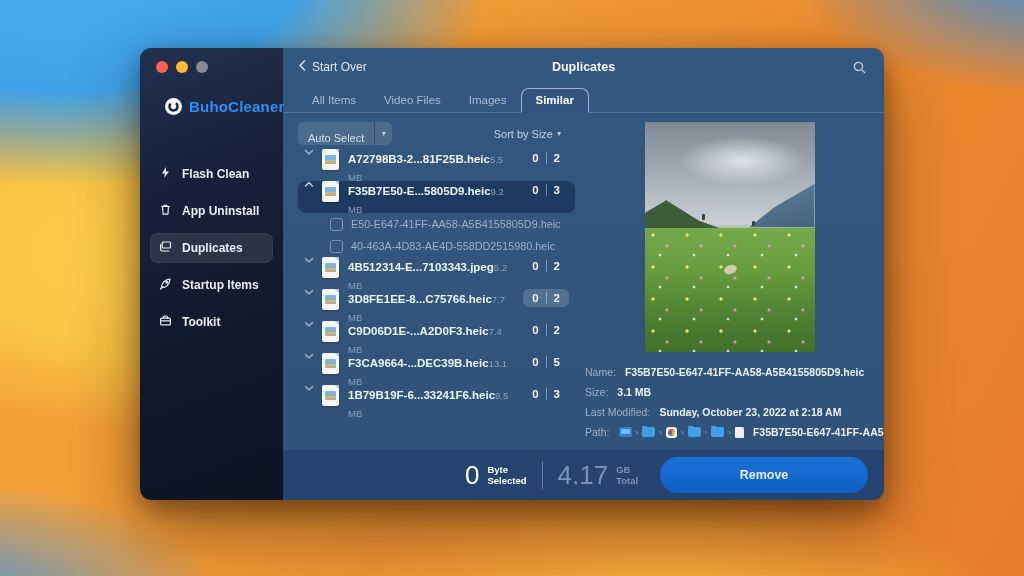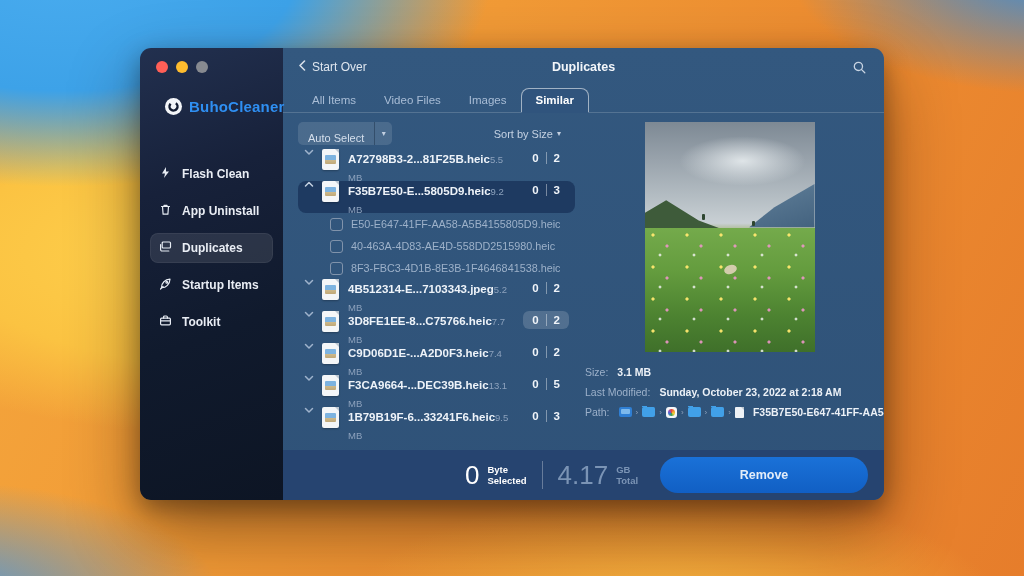"8F3-FBC3-4D1B-8E3B-1F4646841538.heic" div.crow { html: <div> <span></span> <span>8F3-FBC3-4D1B-8E3B-1F4646841538.heic</span> </div> -> none }
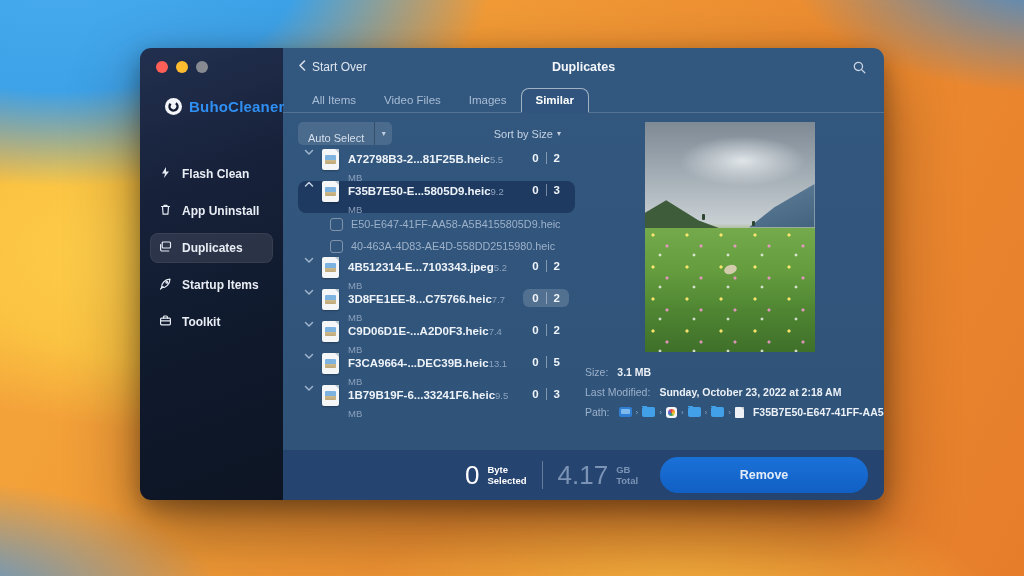"Name:" div.mrow { html: none -> <div> <span>Name:</span> <span>F35B7E50-E647-41FF-AA58-A5B4155805D9.heic</span> </div> }
